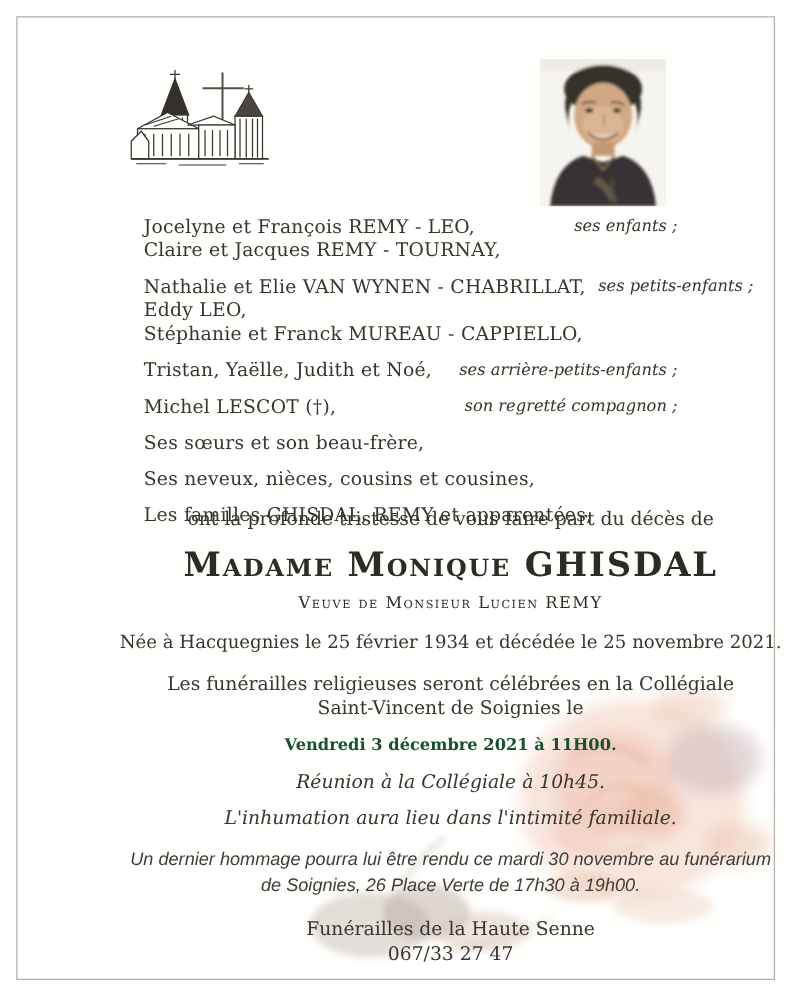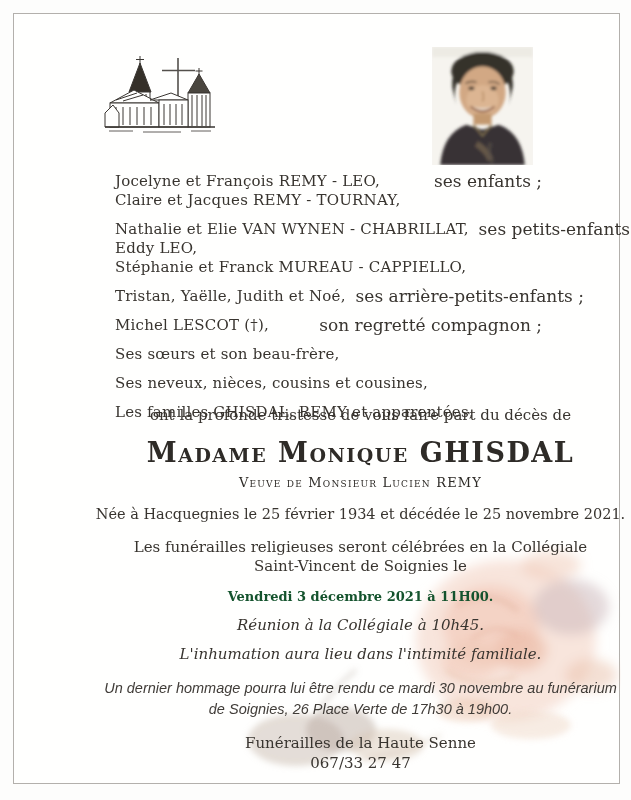"ses enfants ;" .relation { font-size: 17px -> 13px; font-style: none -> italic }
